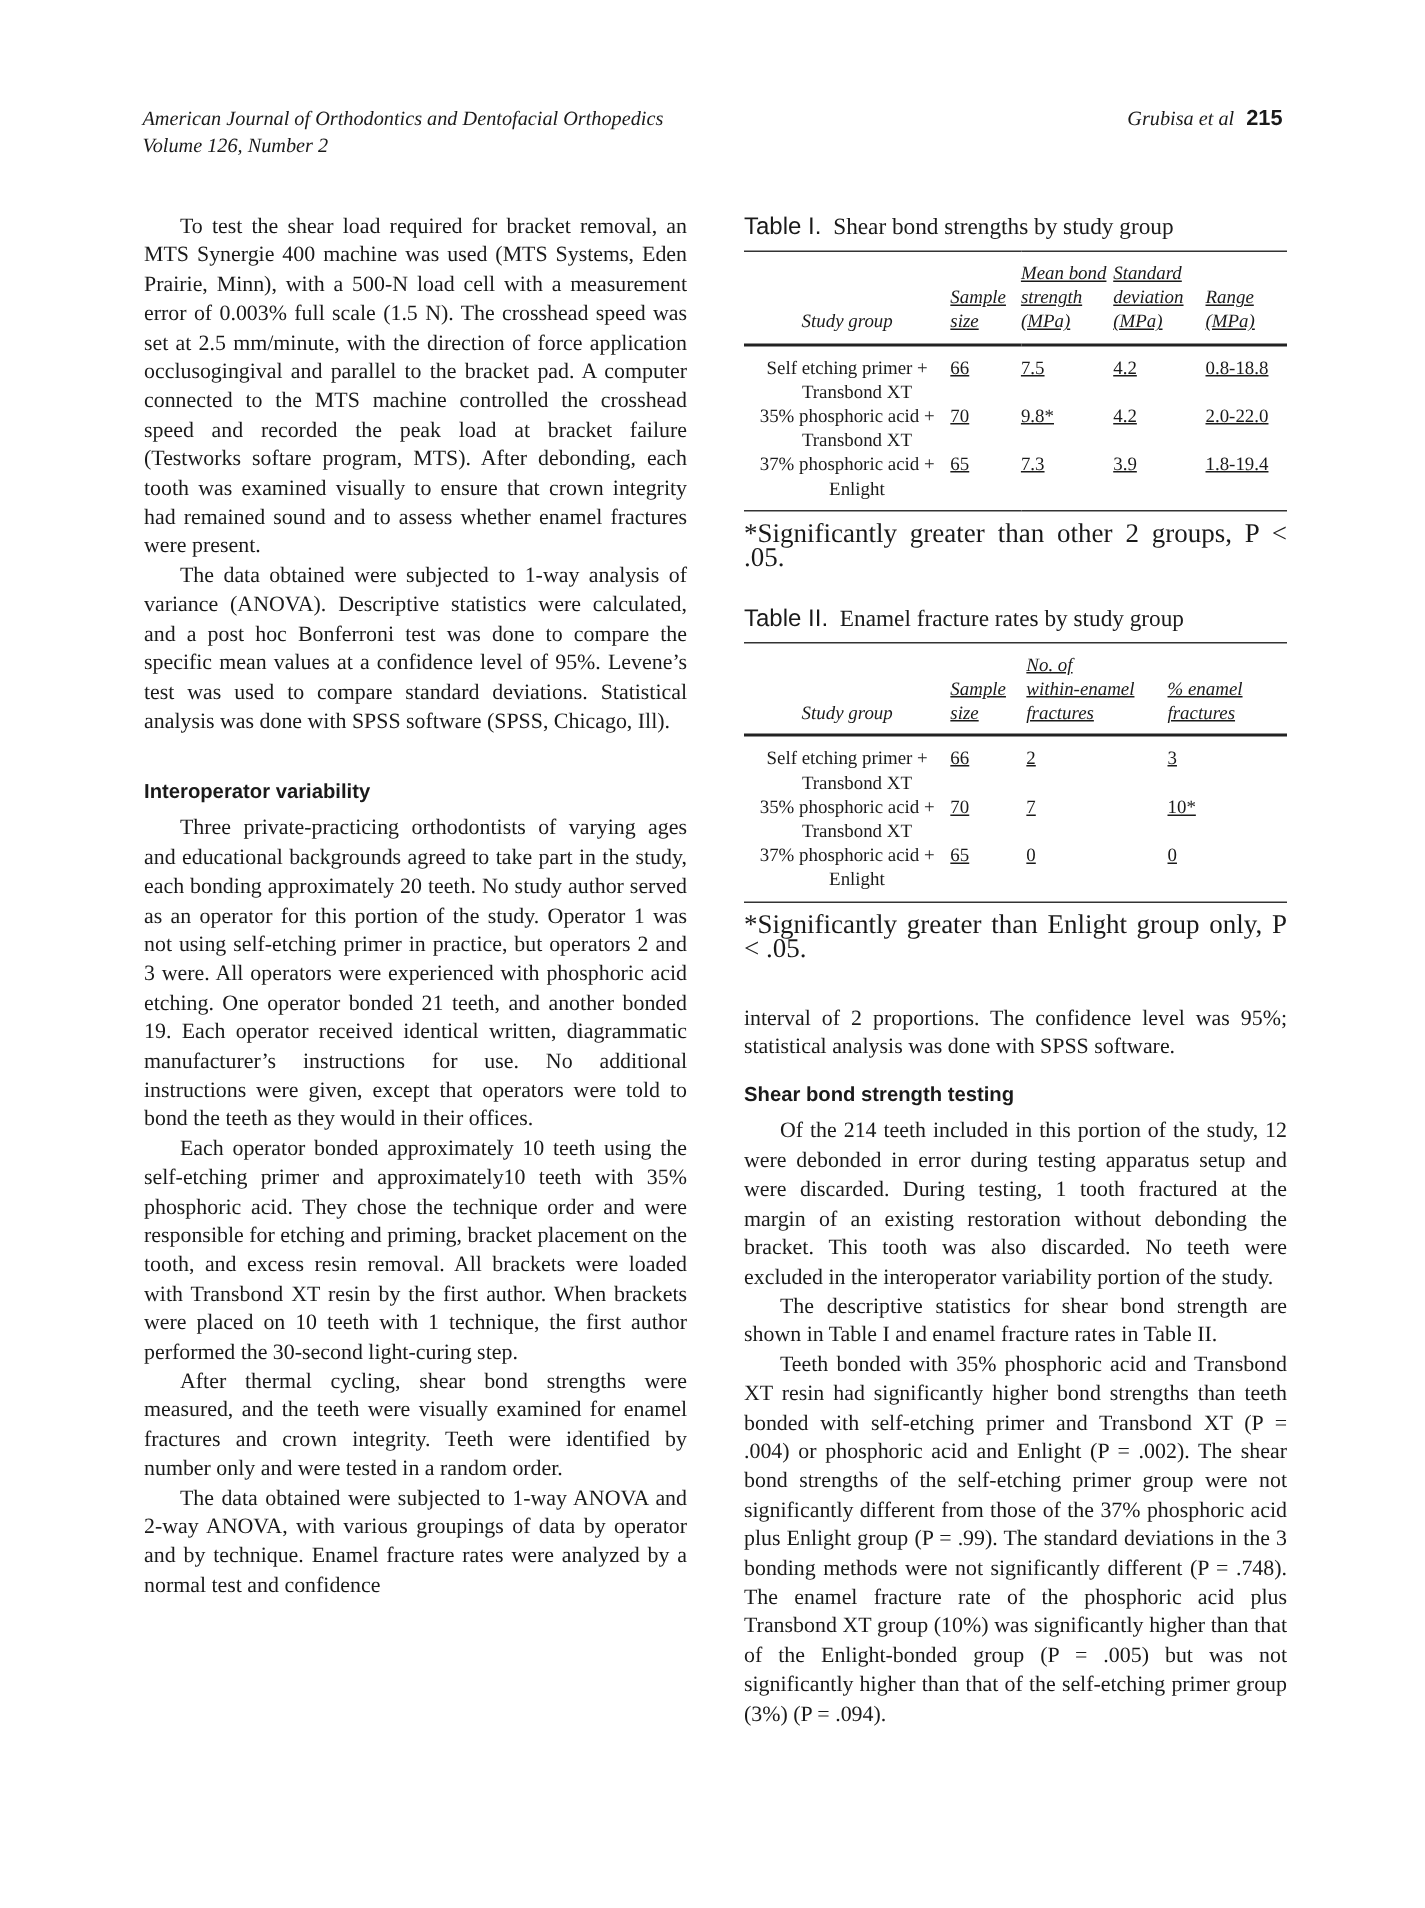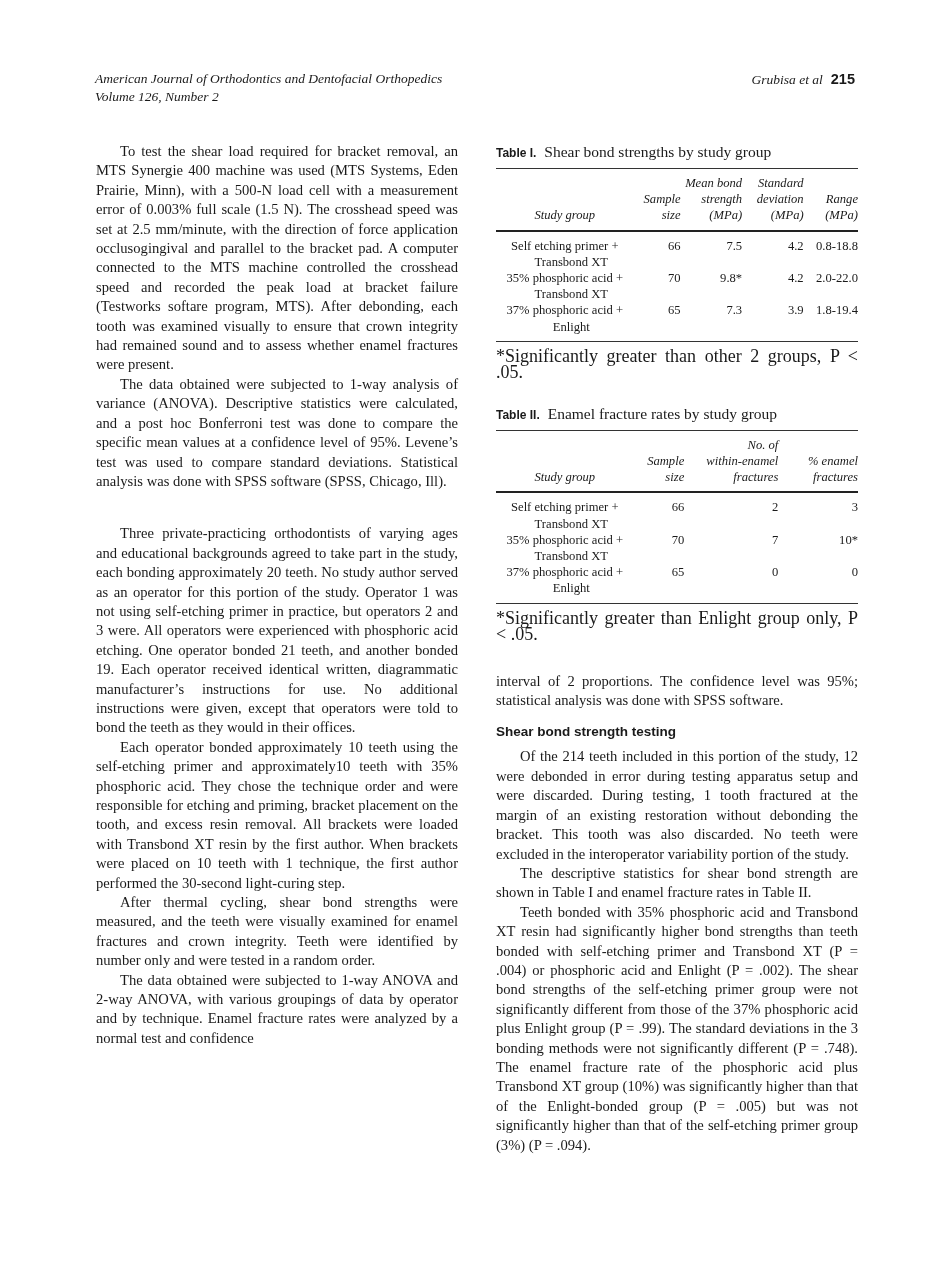"Table I." .tbl-title .lbl { font-size: 12px -> 16px; font-weight: bold -> normal }
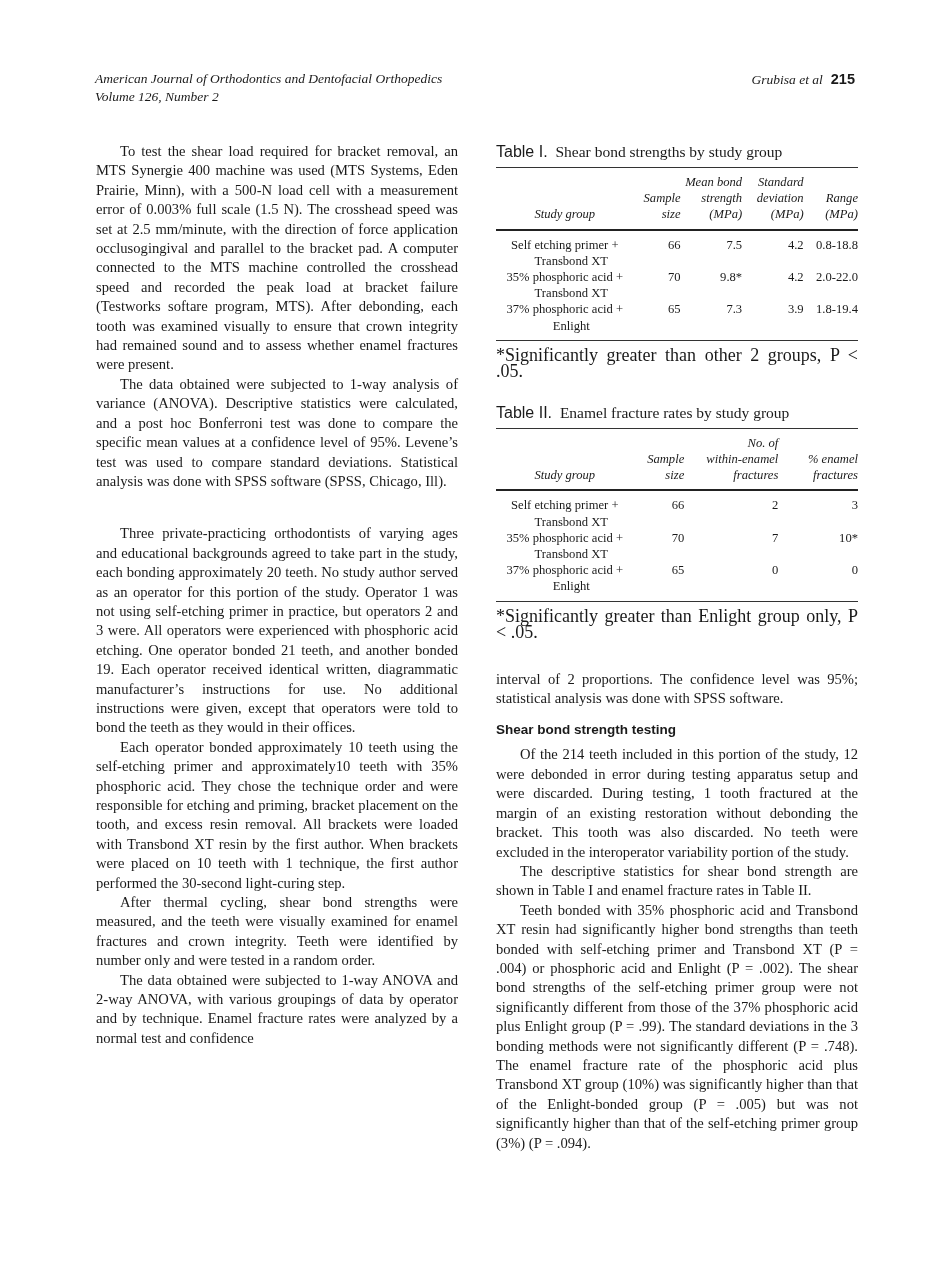"Mean bond" th.c, td.c { text-align: right -> left; text-decoration: none -> underline }
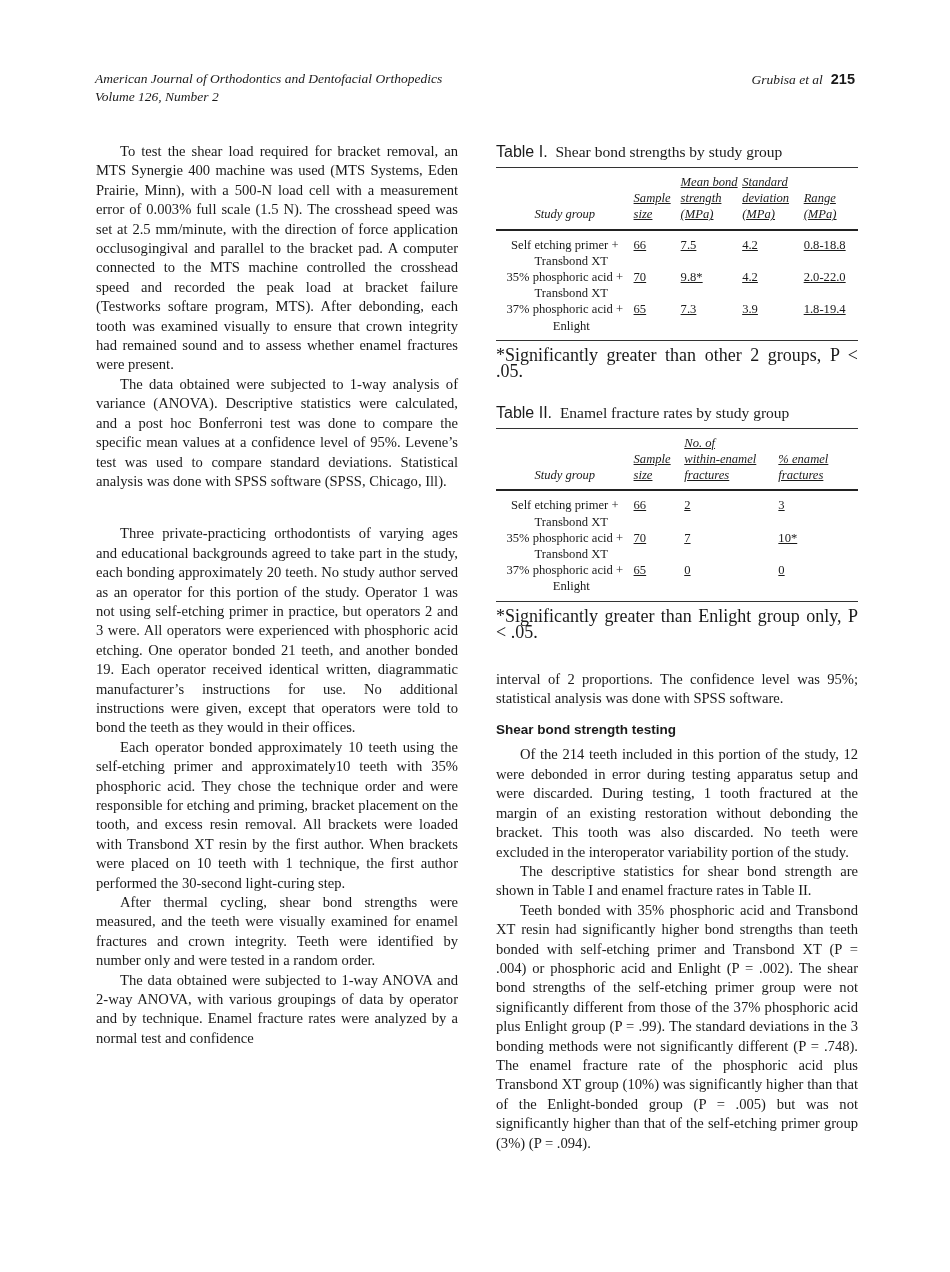"Interoperator variability" h3.sec-head { html: none -> <h3>Interoperator variability</h3> }
